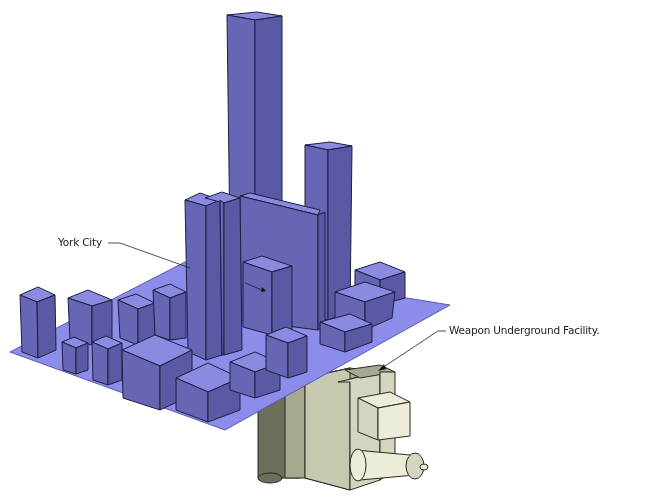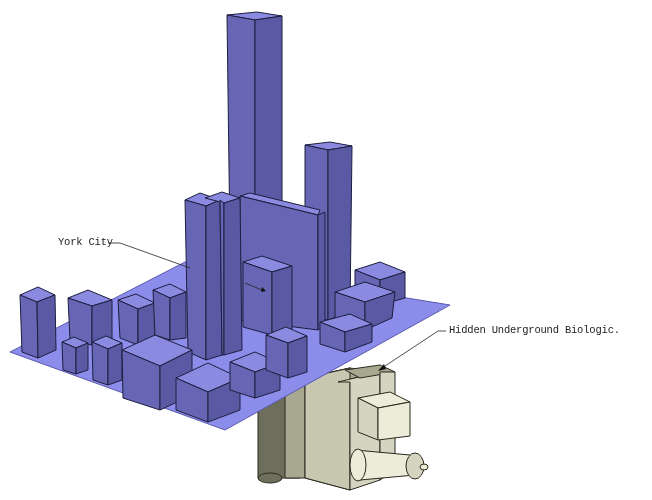"York City" .label { font-family: Liberation Mono, monospace -> none }
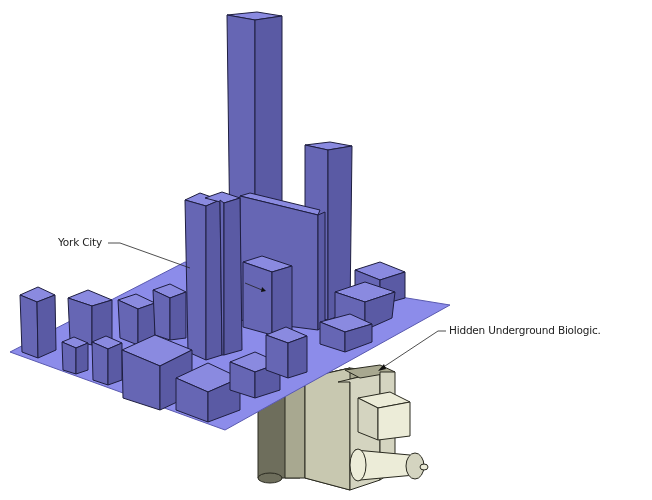"Hidden Underground Biologic." div { text: Hidden Underground Biologic -> Weapon Underground Facility }
